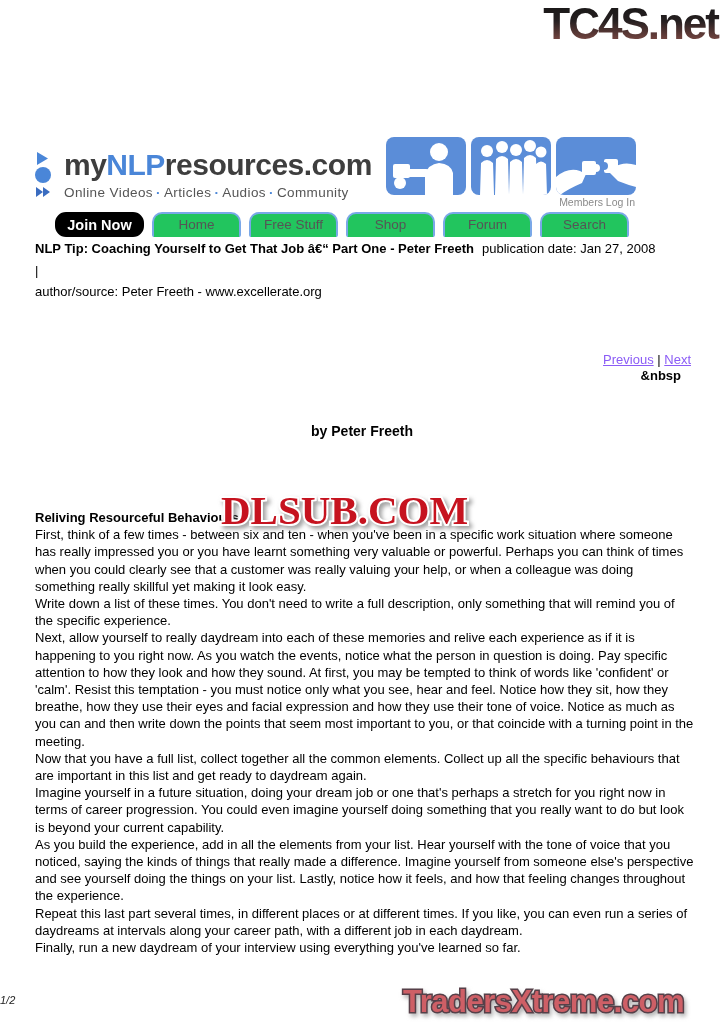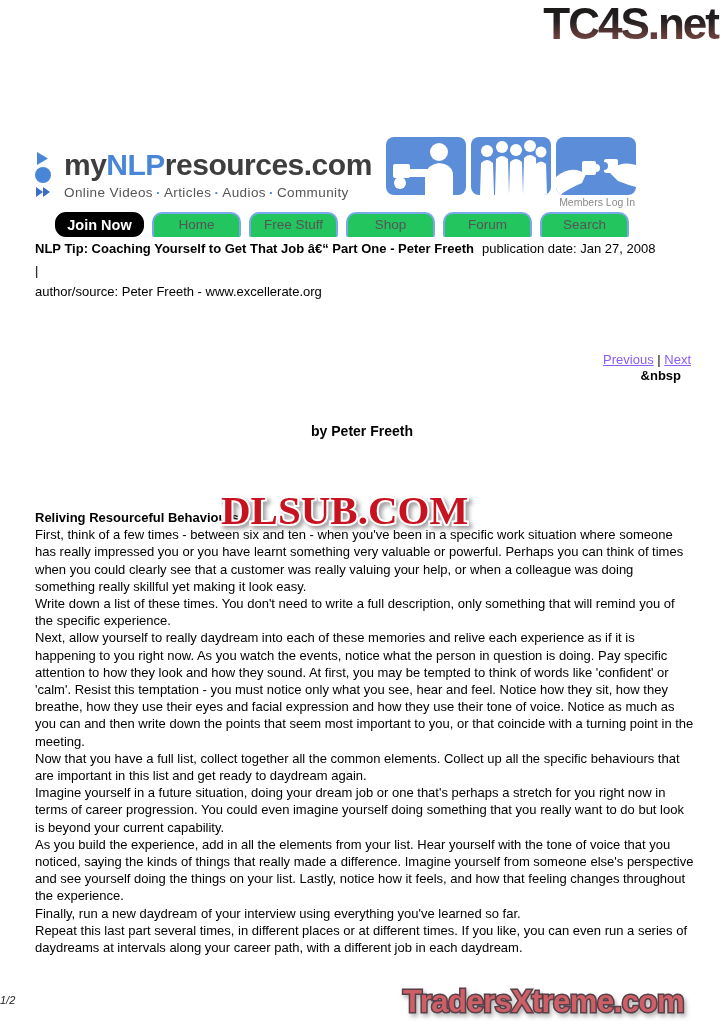"Finally, run a new daydream" p { order: before "Repeat this last part several" -> after "Repeat this last part several" }
